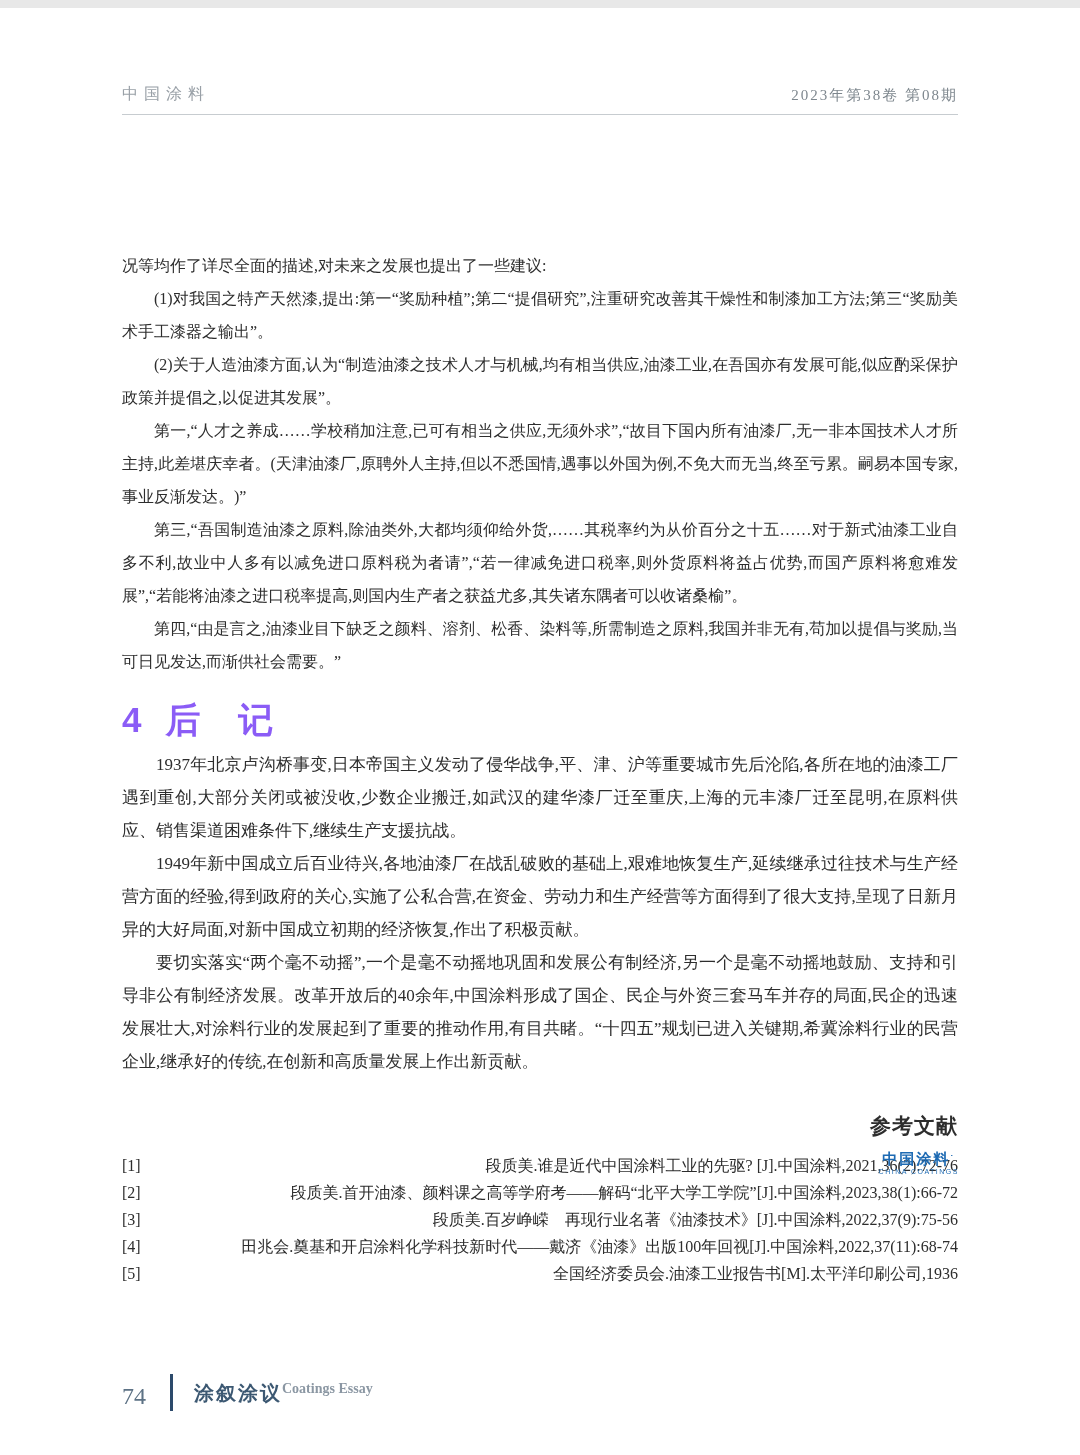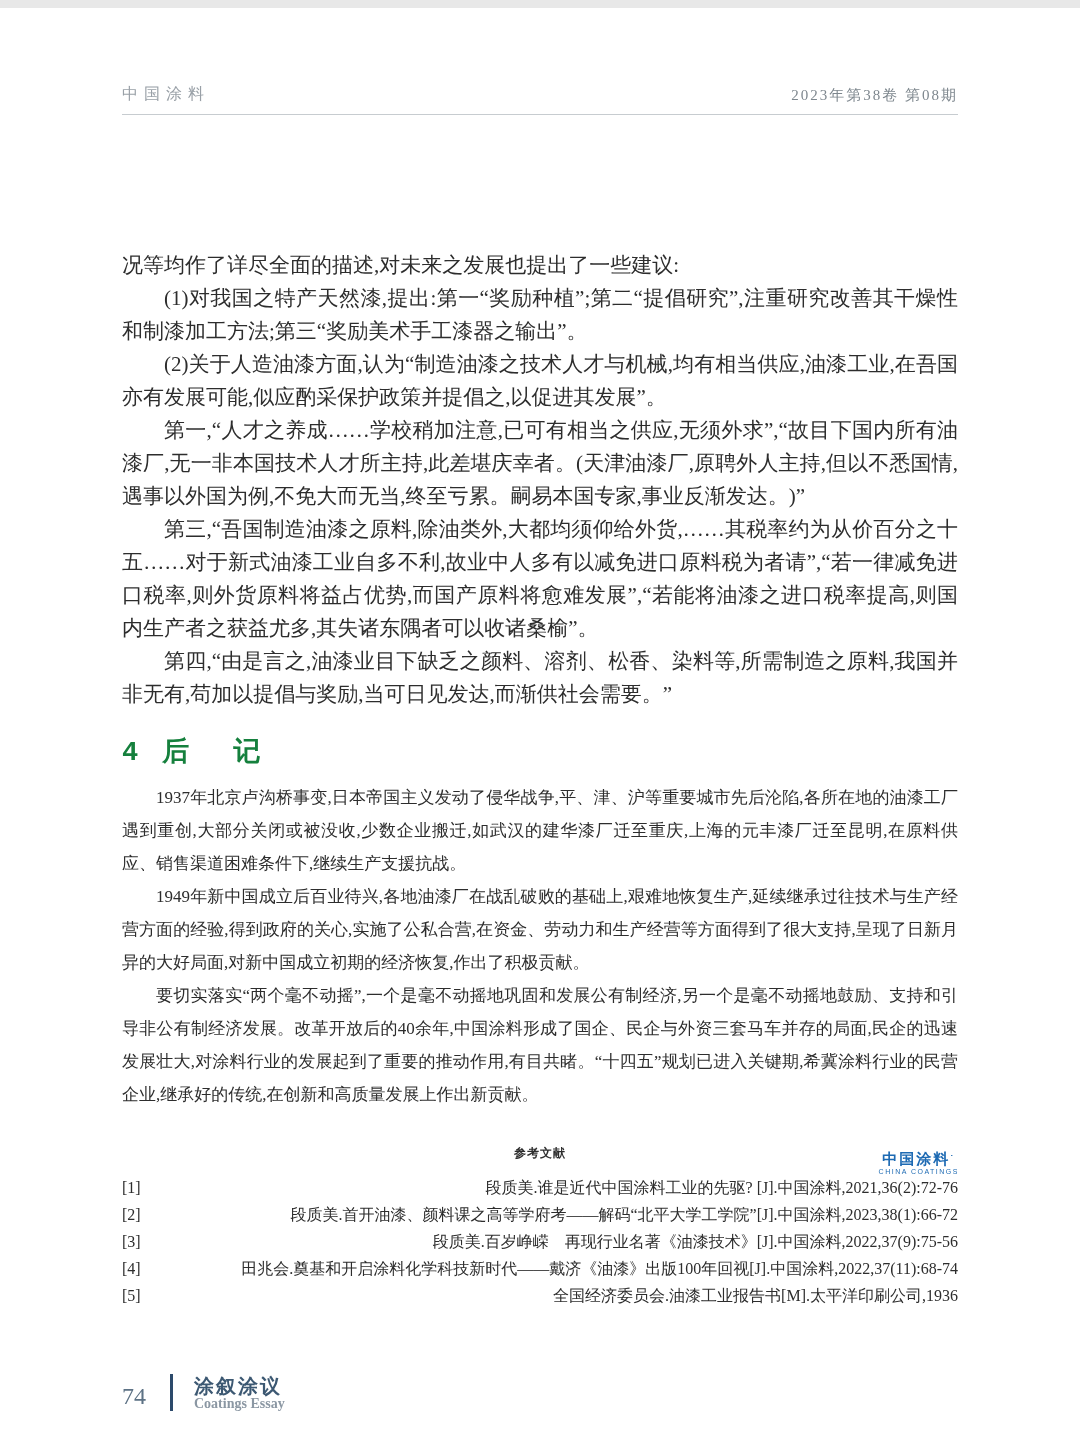"况等均作了详尽全面的描述,对未来之发展也提出了一些建议:" .body-text p { font-size: 21px -> 16px }
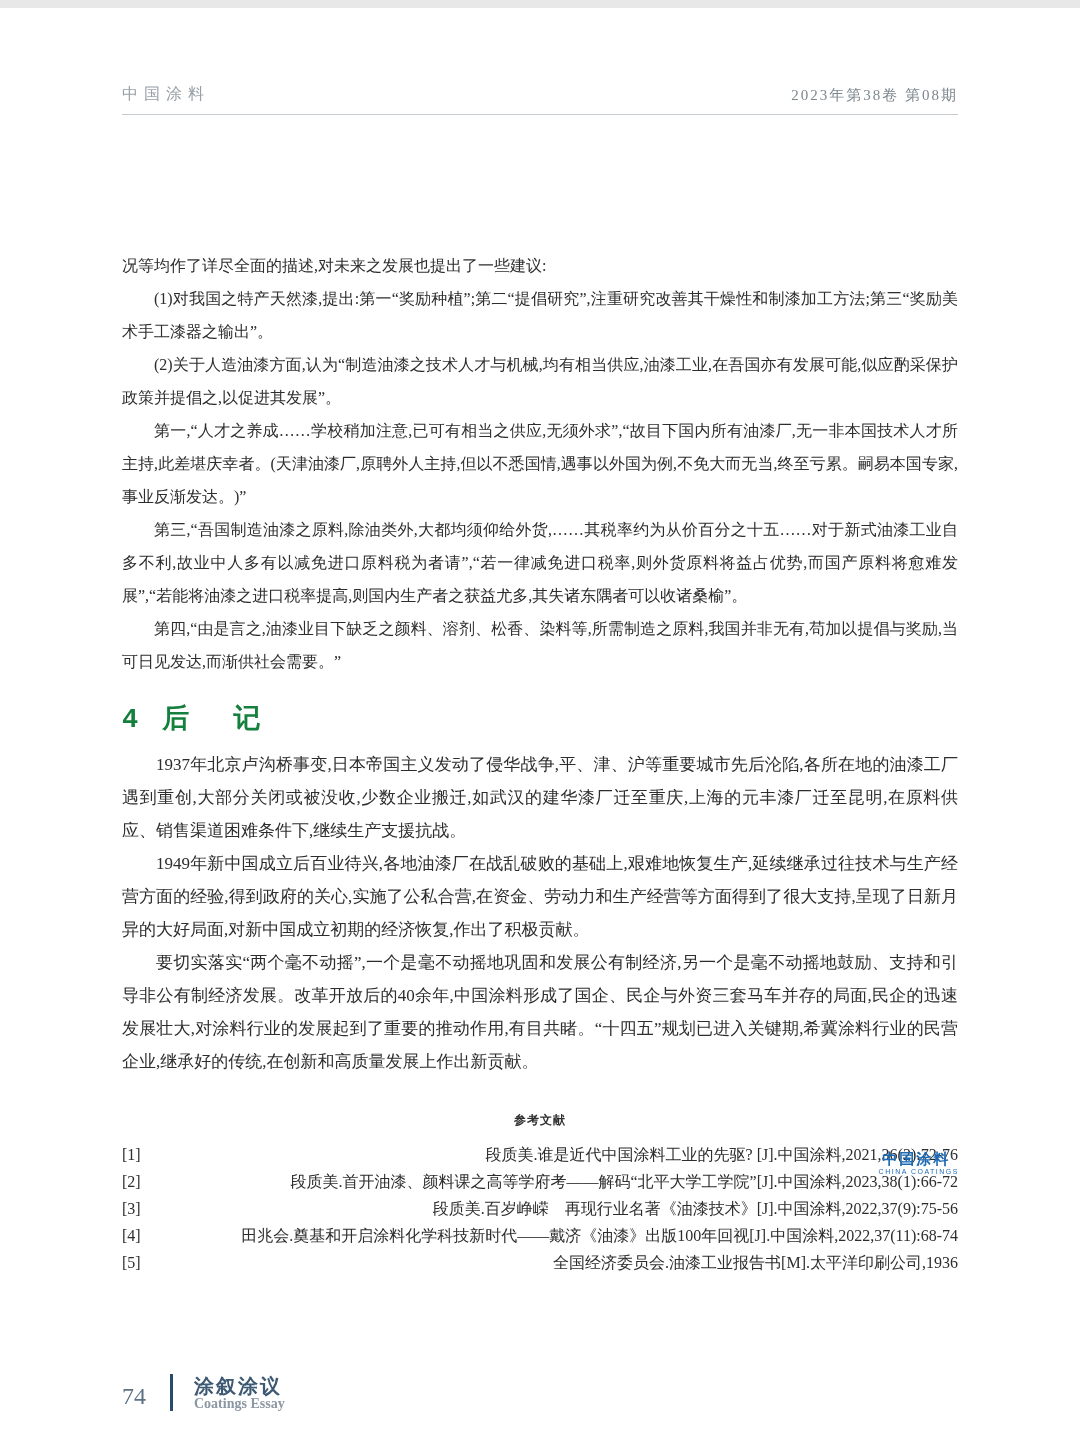"4 后 记" .section-heading { color: #15803d -> #8b5cf6; font-family: Liberation Mono, monospace -> Liberation Sans, sans-serif; font-size: 27px -> 35px }
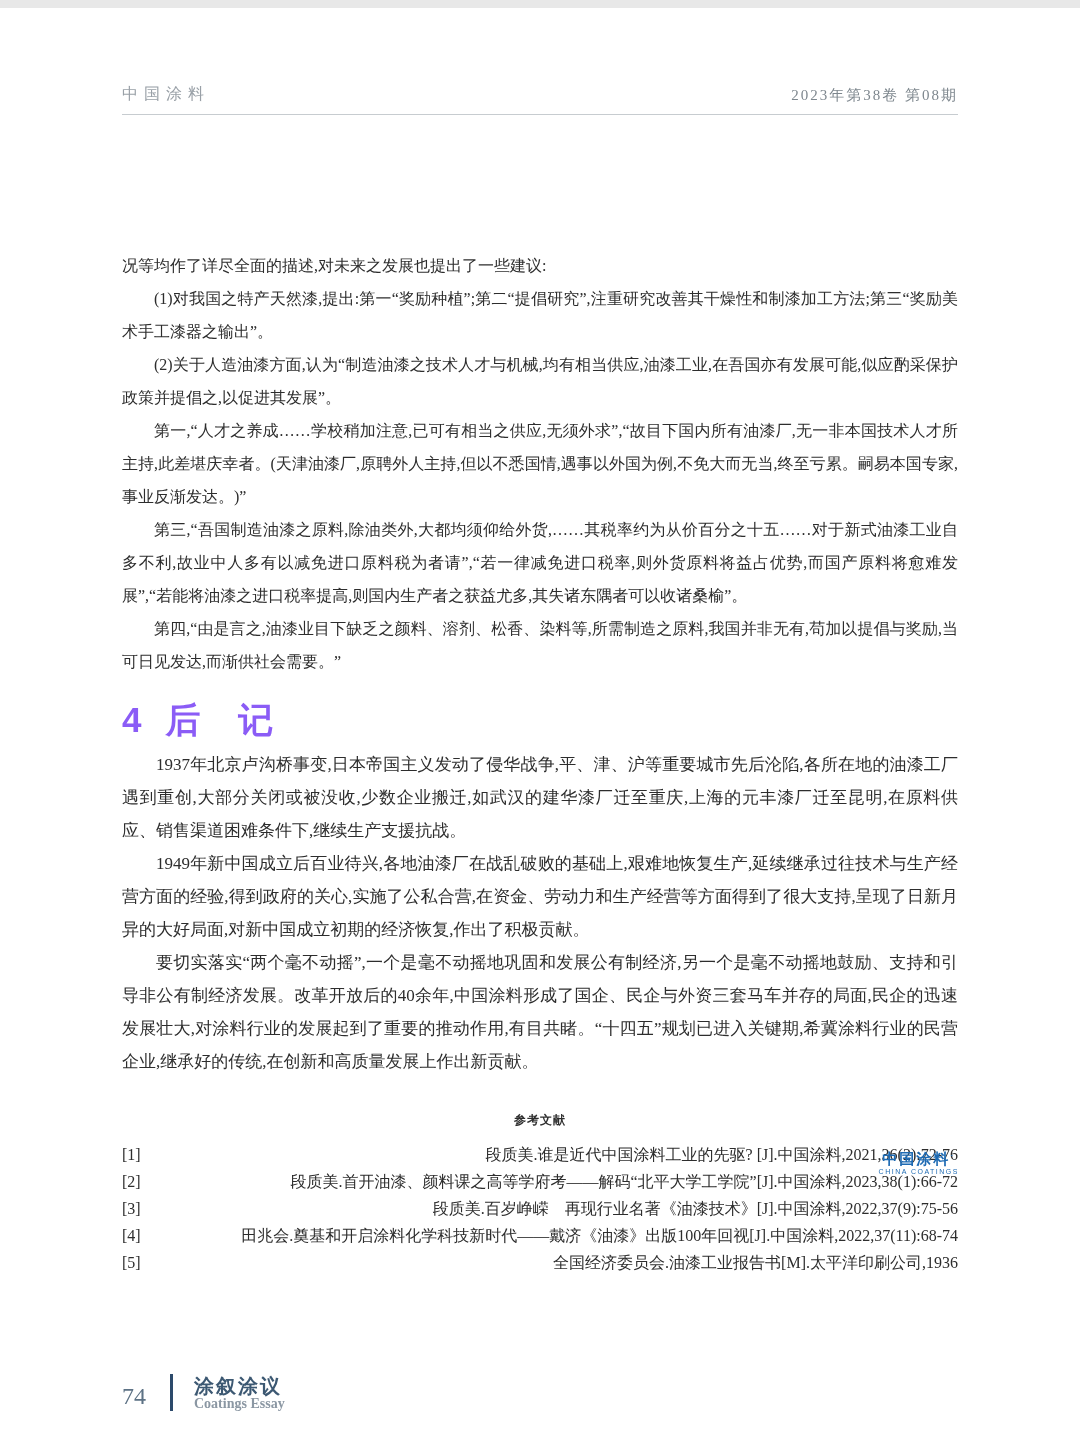"参考文献" .ref-heading { font-size: 12px -> 21px; text-align: center -> right }
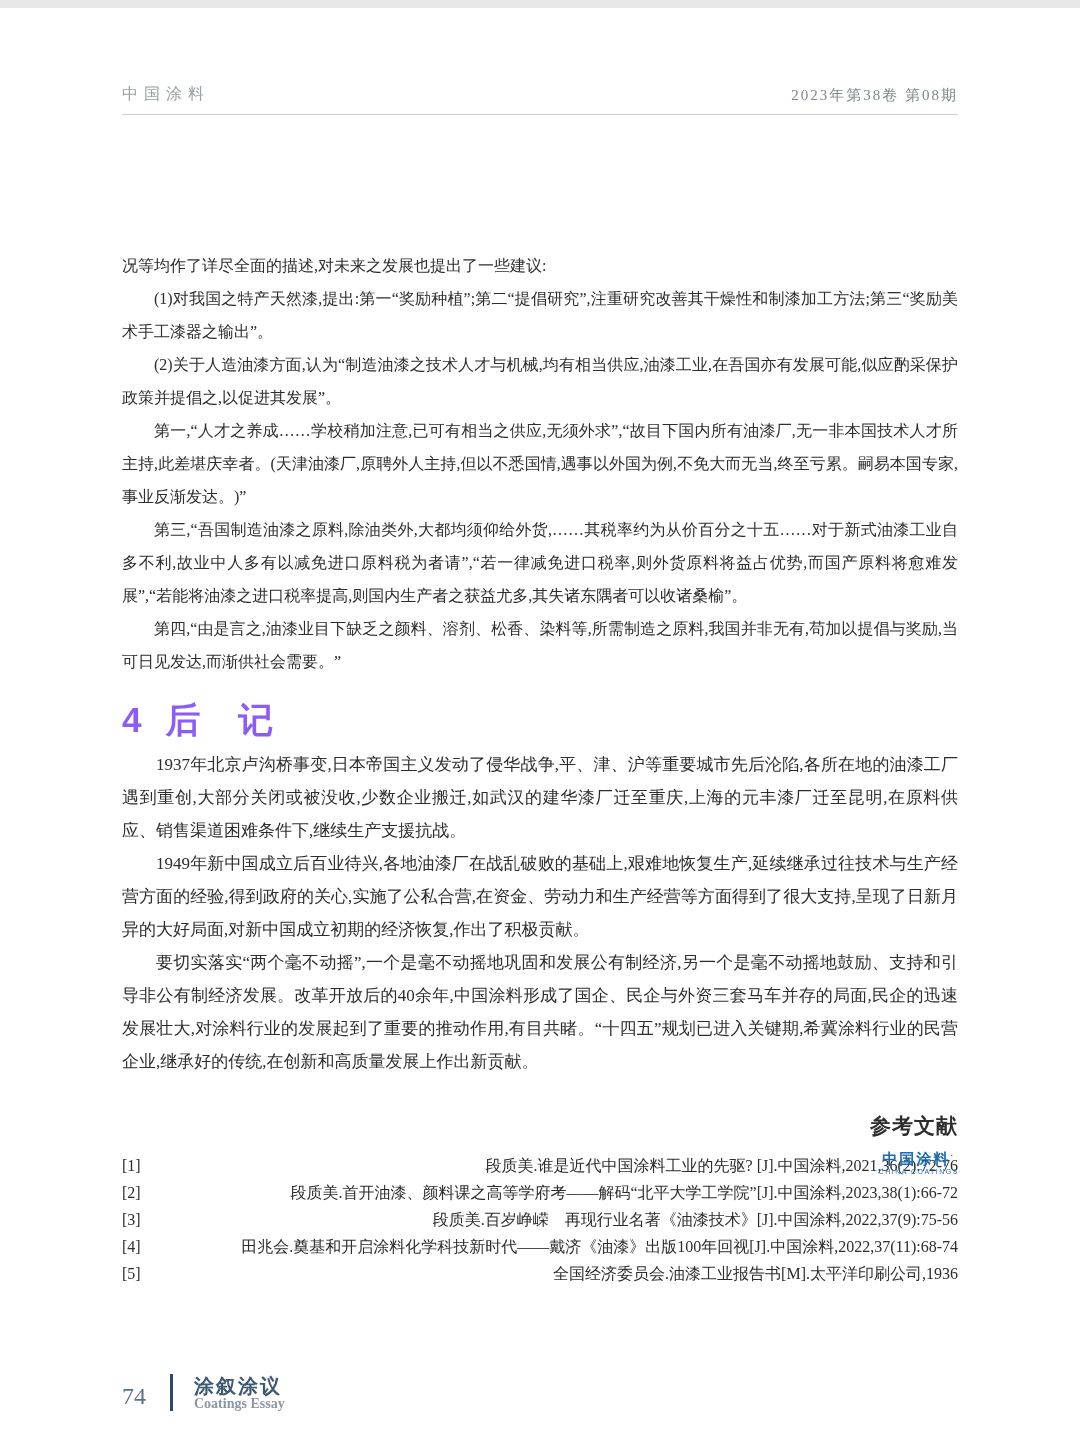"涂叙涂议" .footer-col { flex-direction: column -> row }
